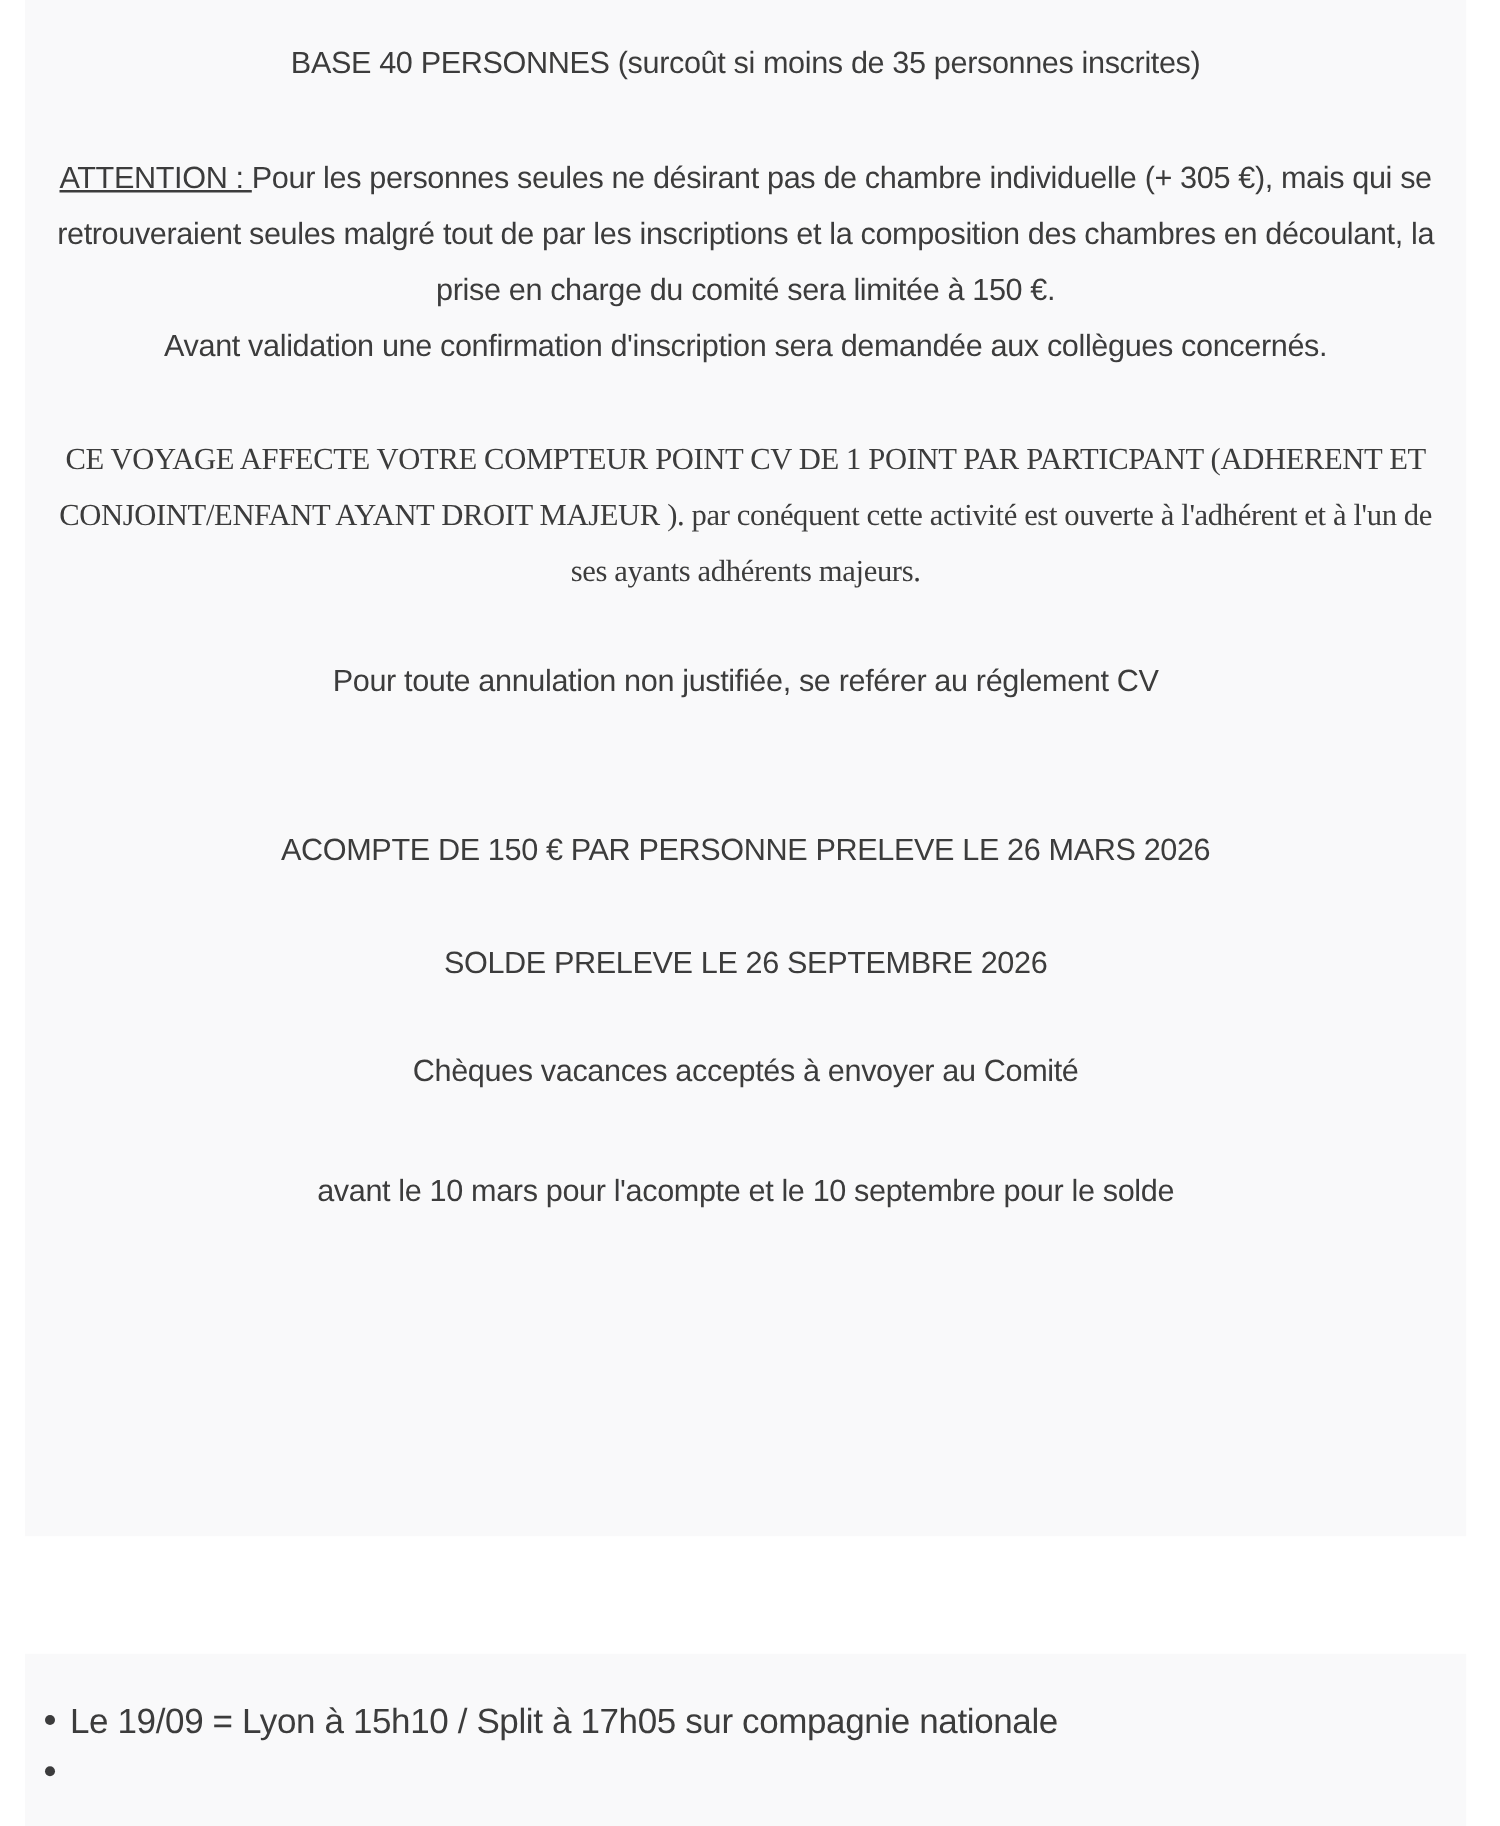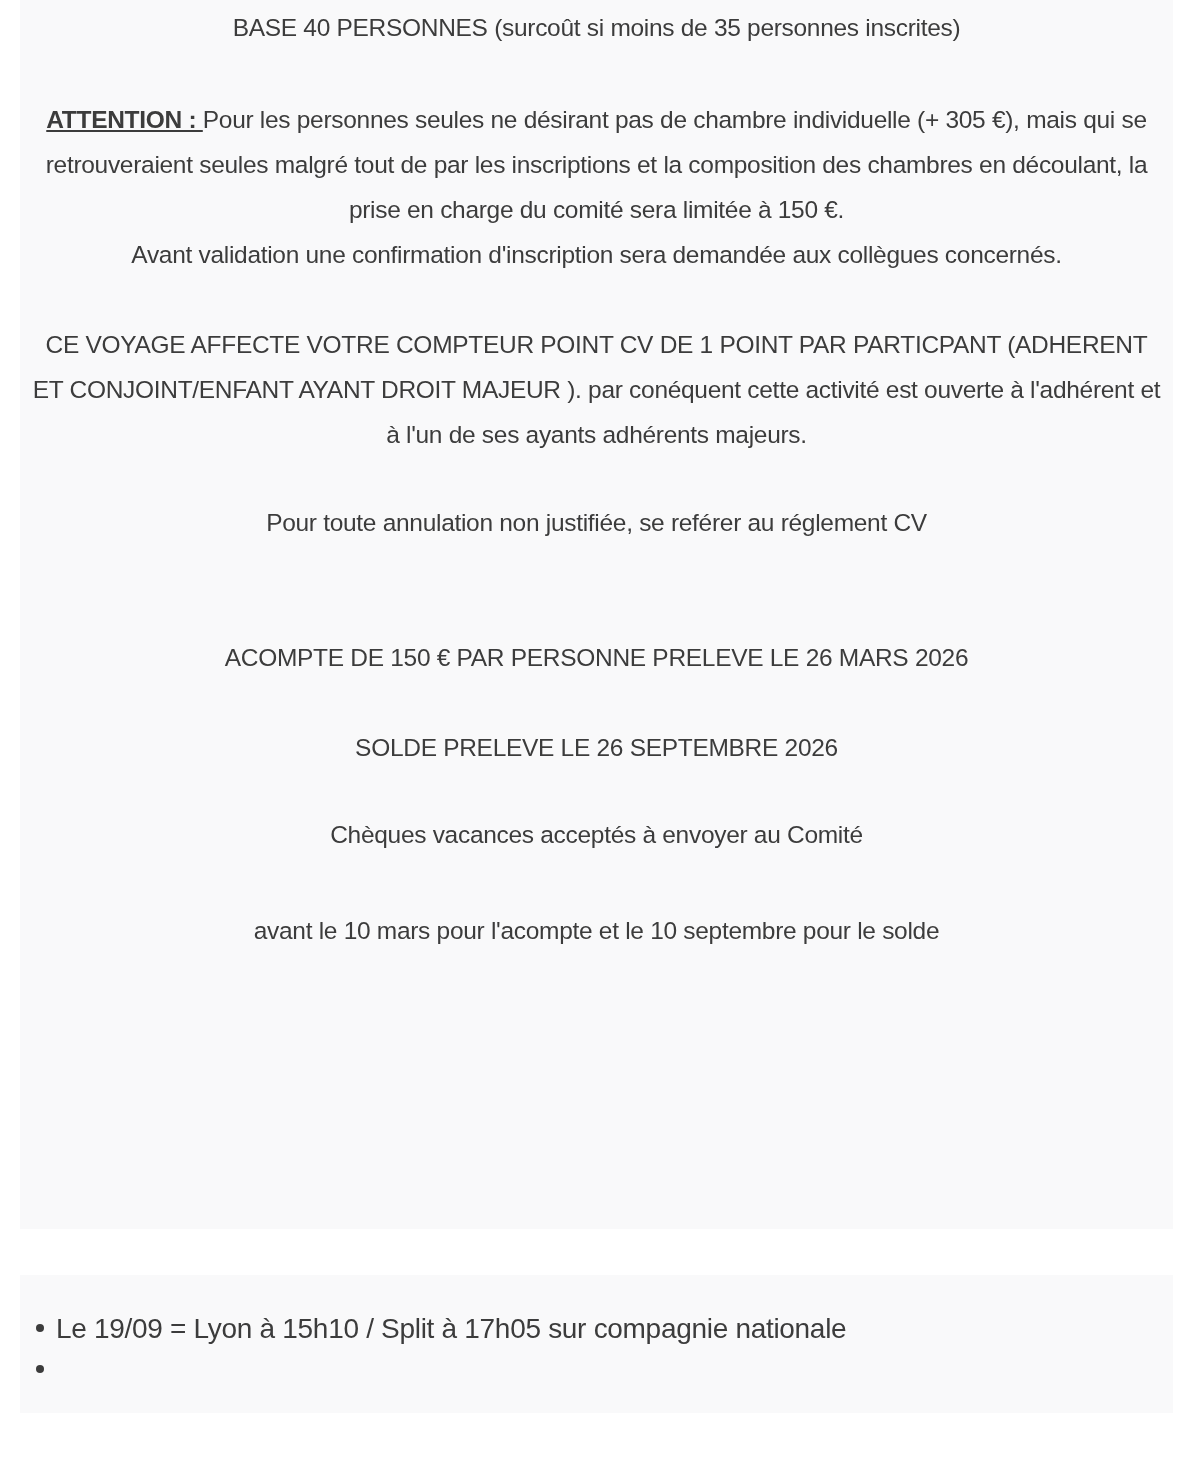"BASE 40 PERSONNES (surcoût si" #info-card { padding: 5px 10px 0 10px -> 28px 10px 0 10px }
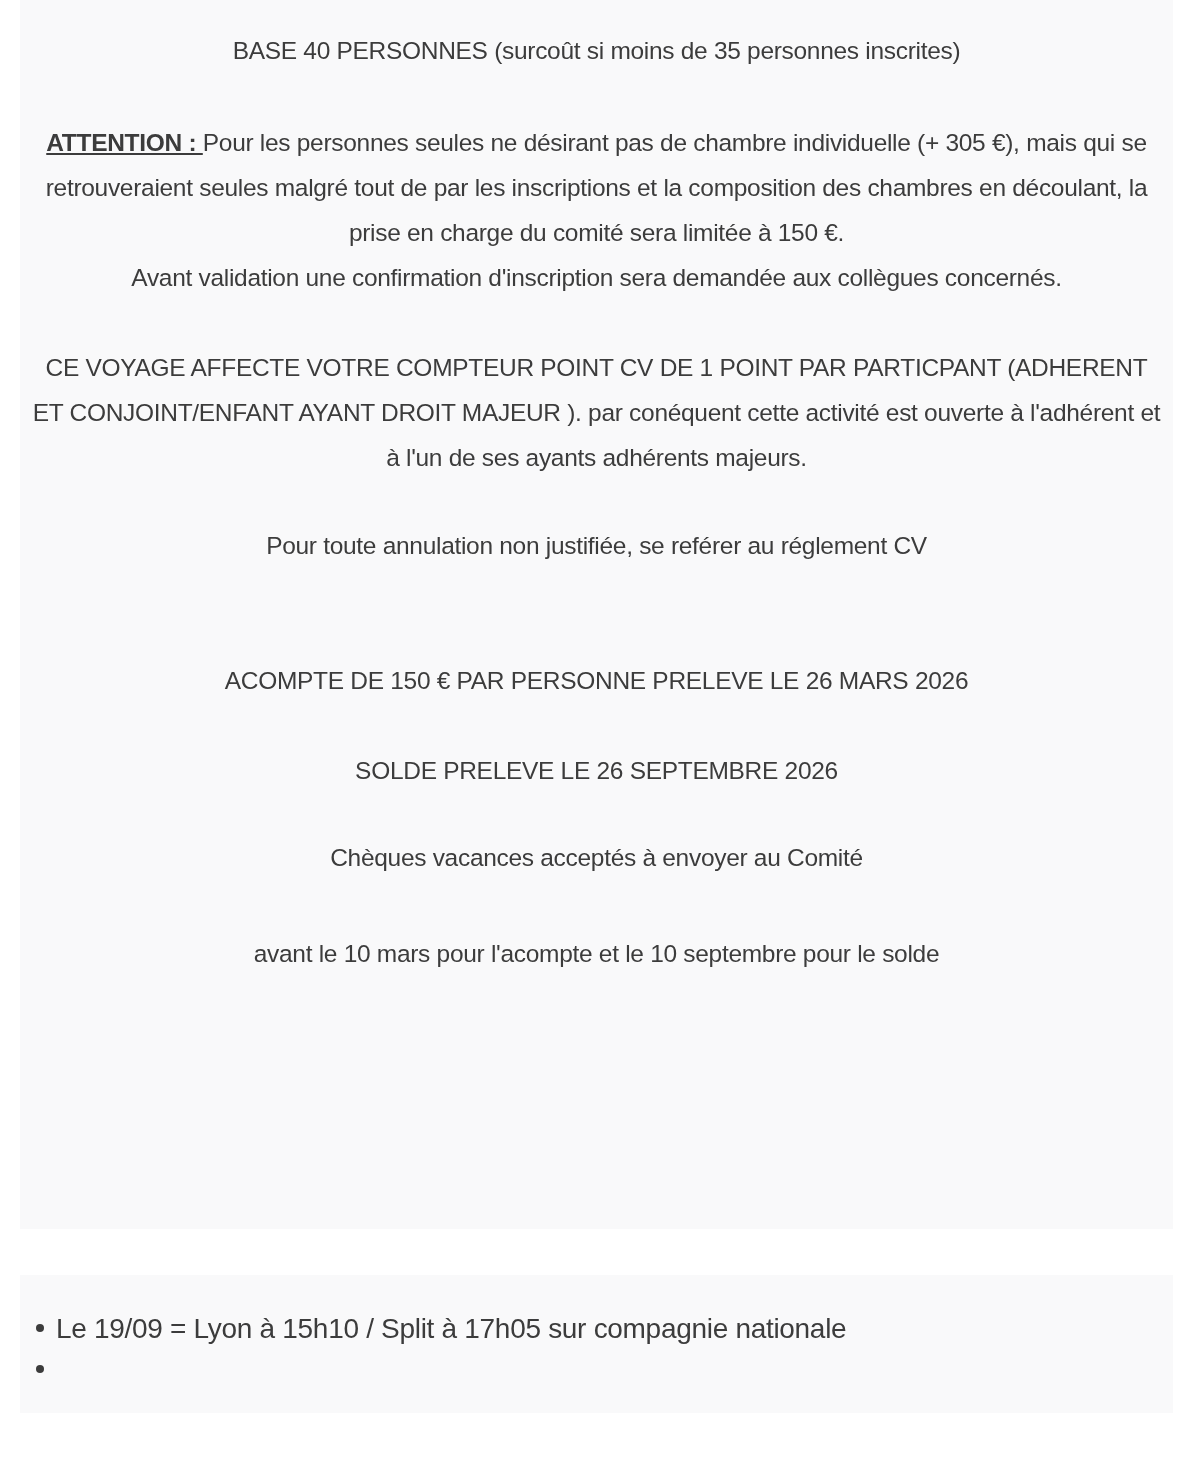"ATTENTION :" .attention-label { font-weight: bold -> normal }
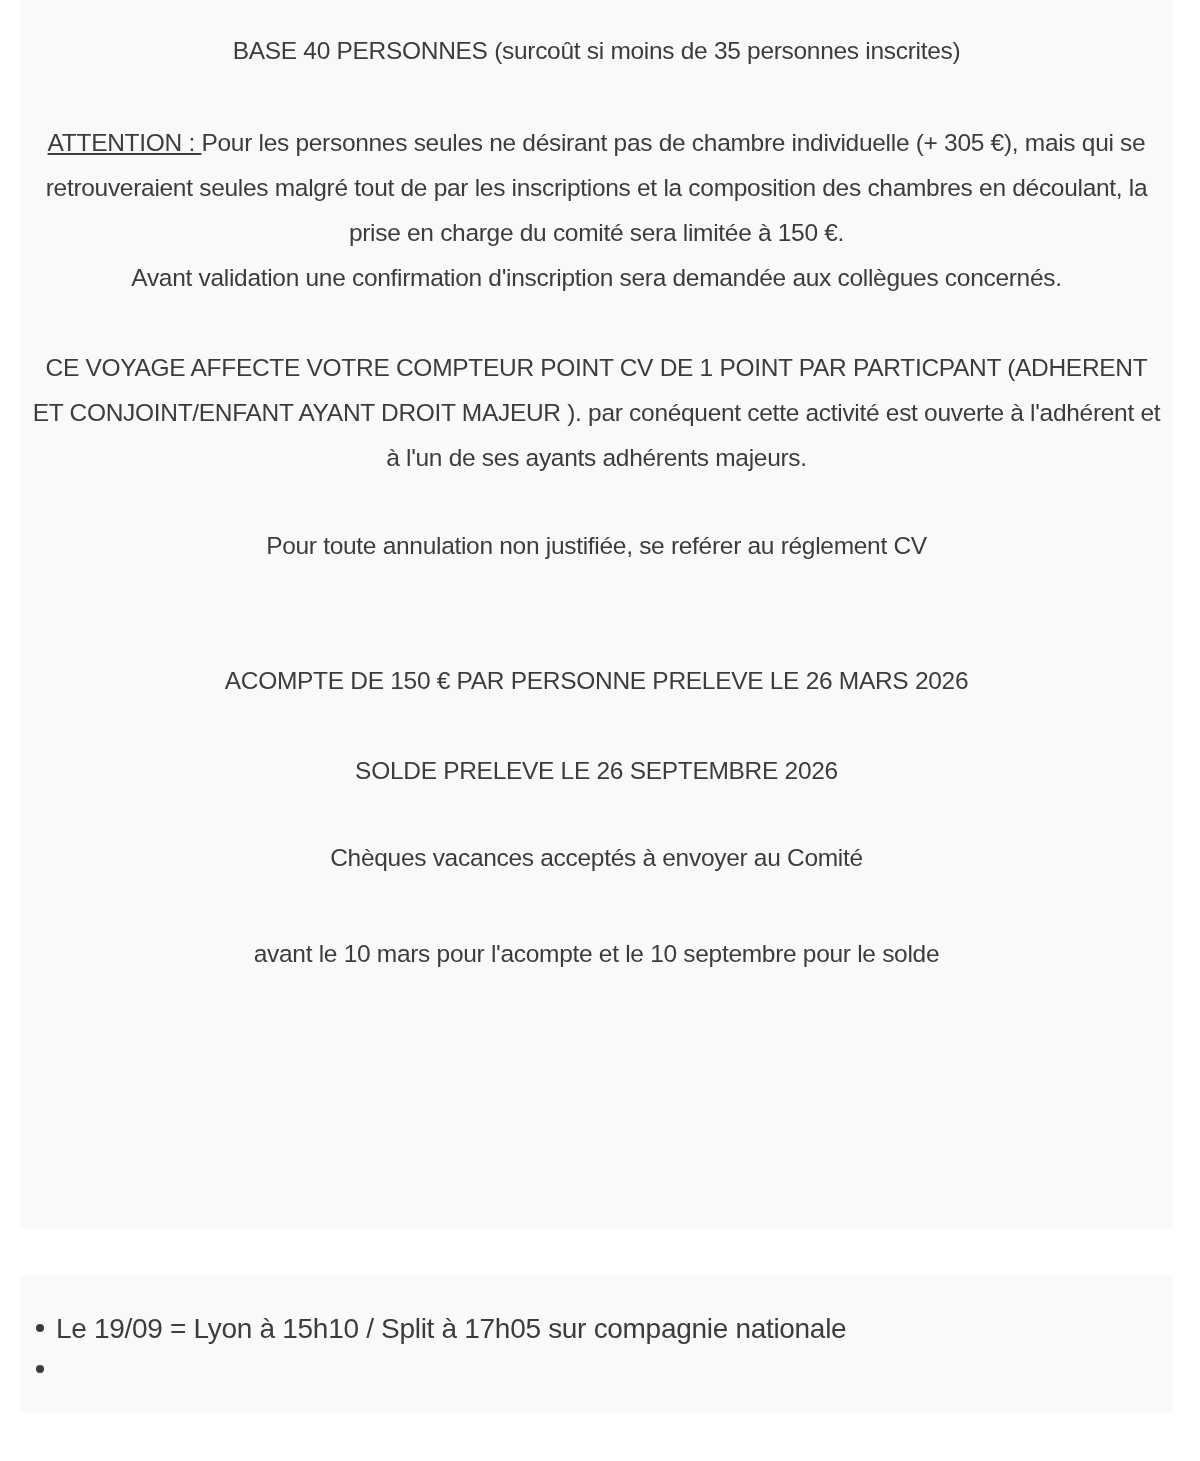"CE VOYAGE AFFECTE VOTRE COMPTEUR" .gap-cv { font-family: none -> Liberation Serif, serif }
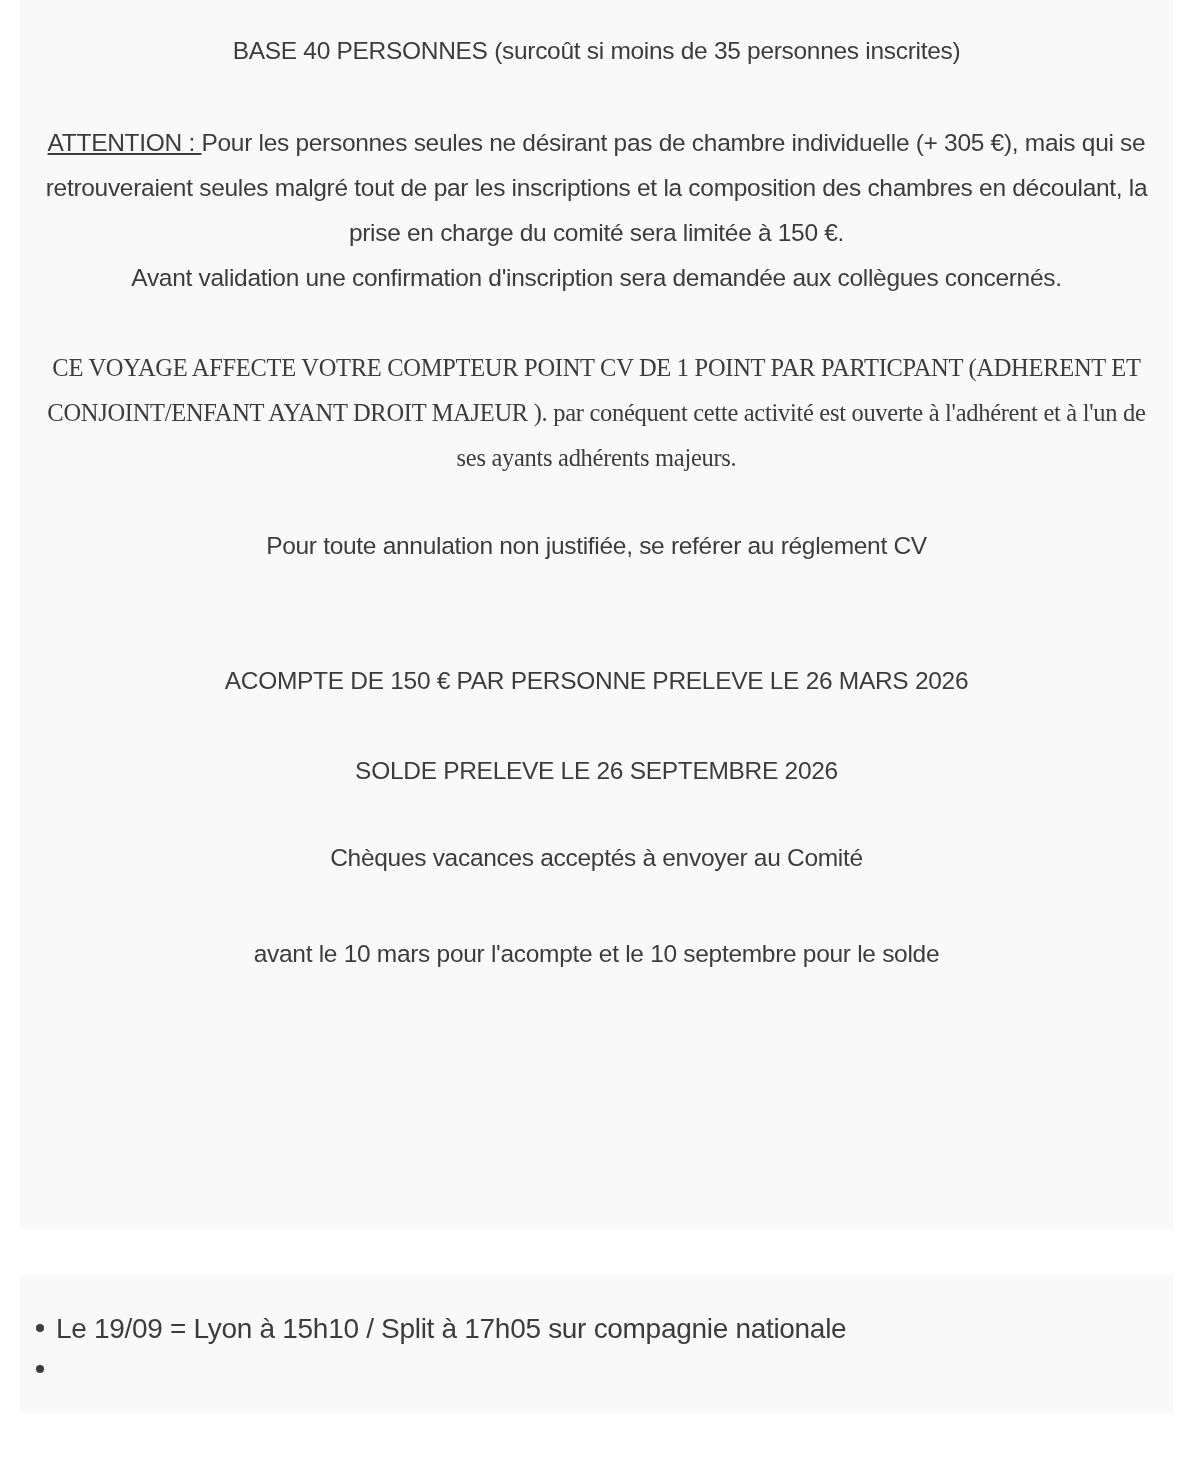"Le 19/09 = Lyon à" #flights-card { top: 1275px -> 1323px }
